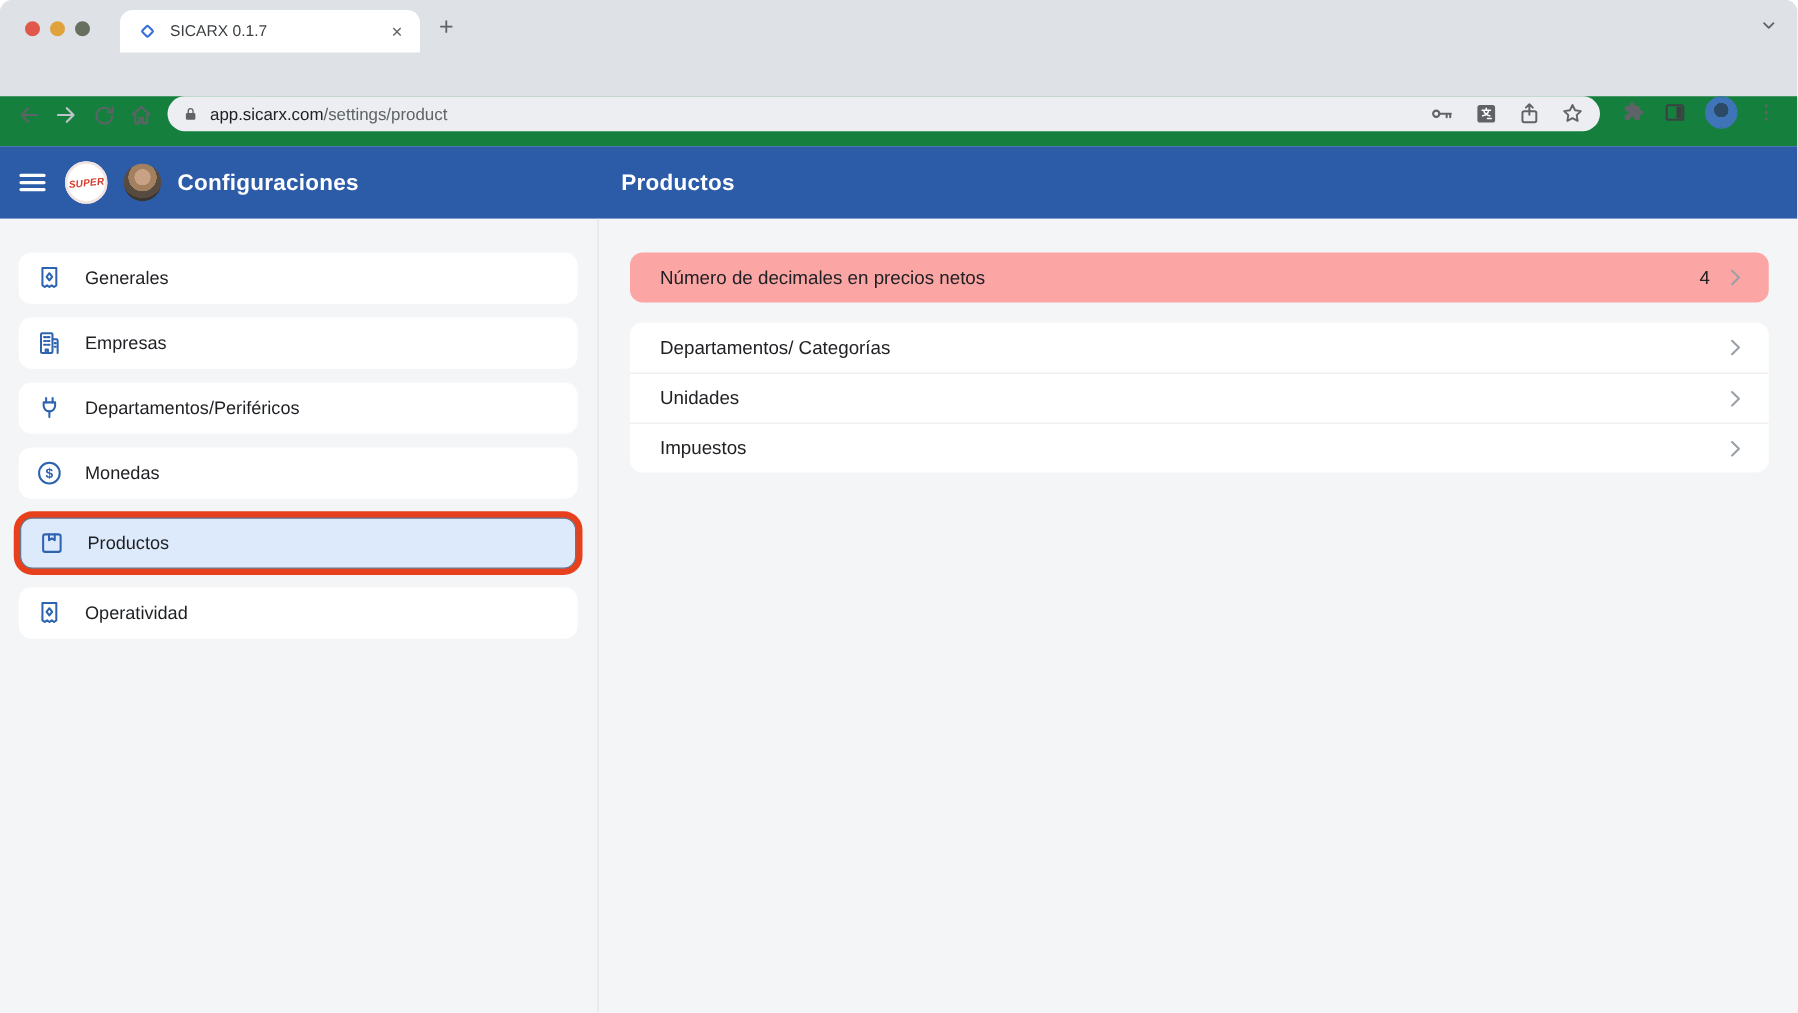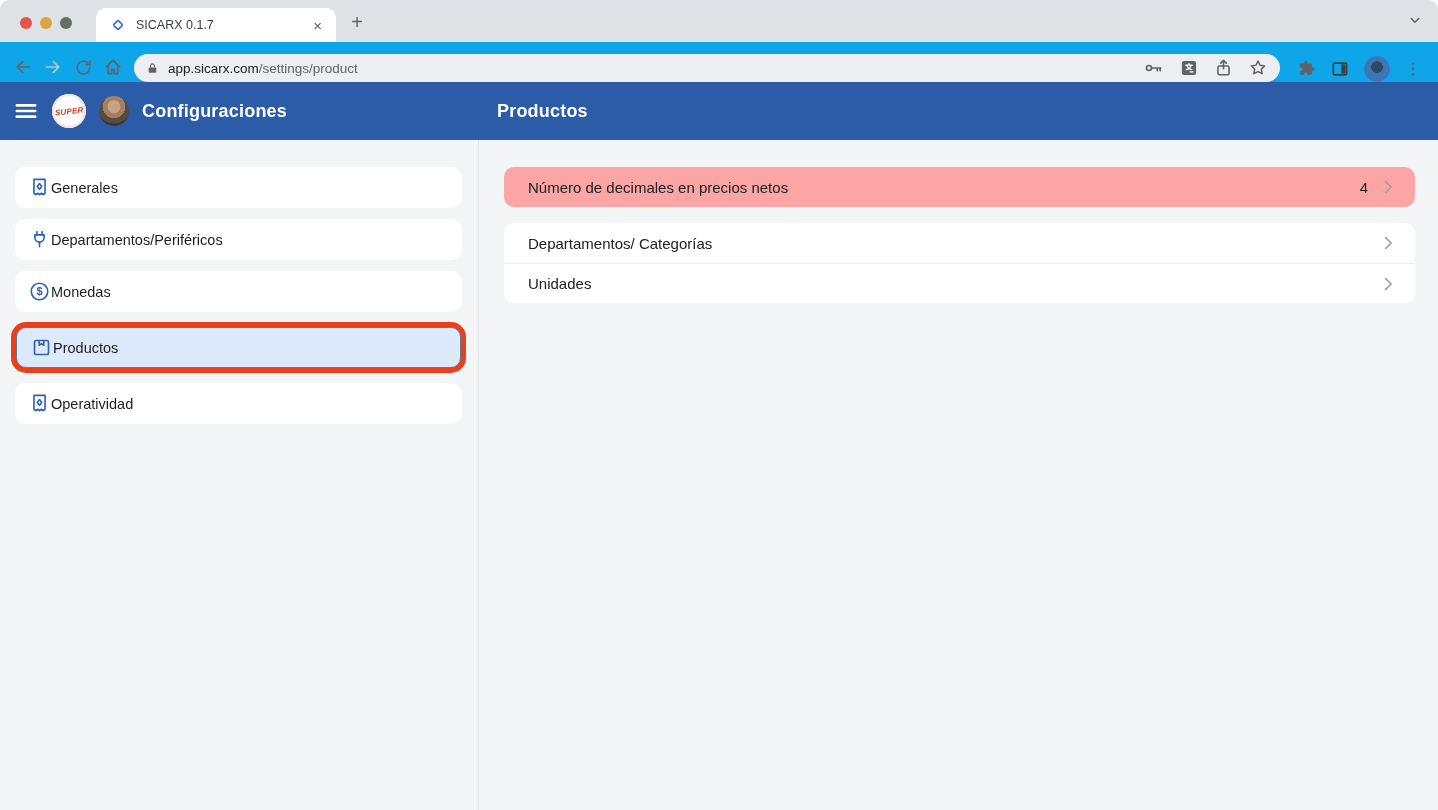"app.sicarx.com/settings/product" .toolbar { align-items: flex-end -> flex-start; background: #0ea5e9 -> #15803d; margin-top: none -> 35px }
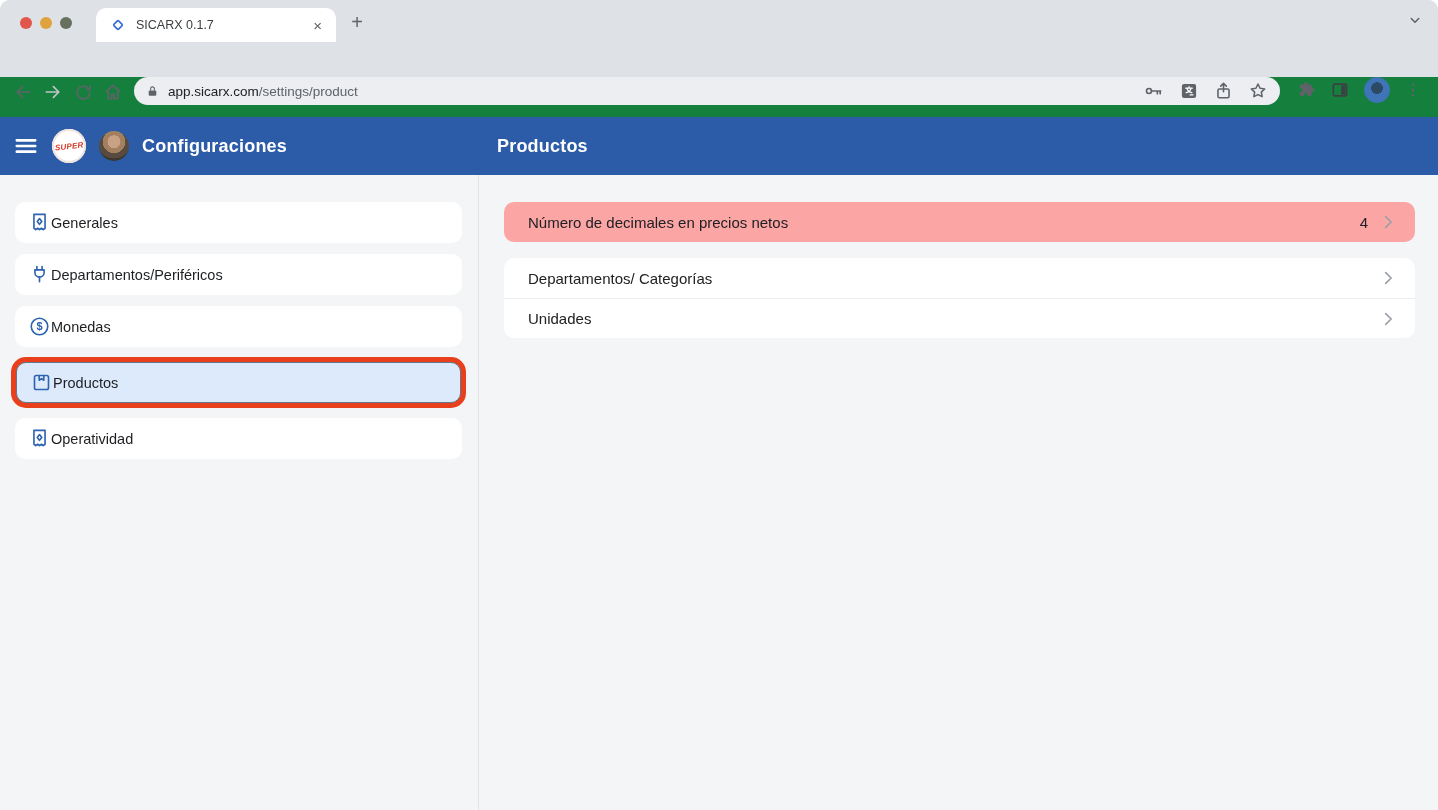"Generales" .nav-card { gap: 0 -> 17px }
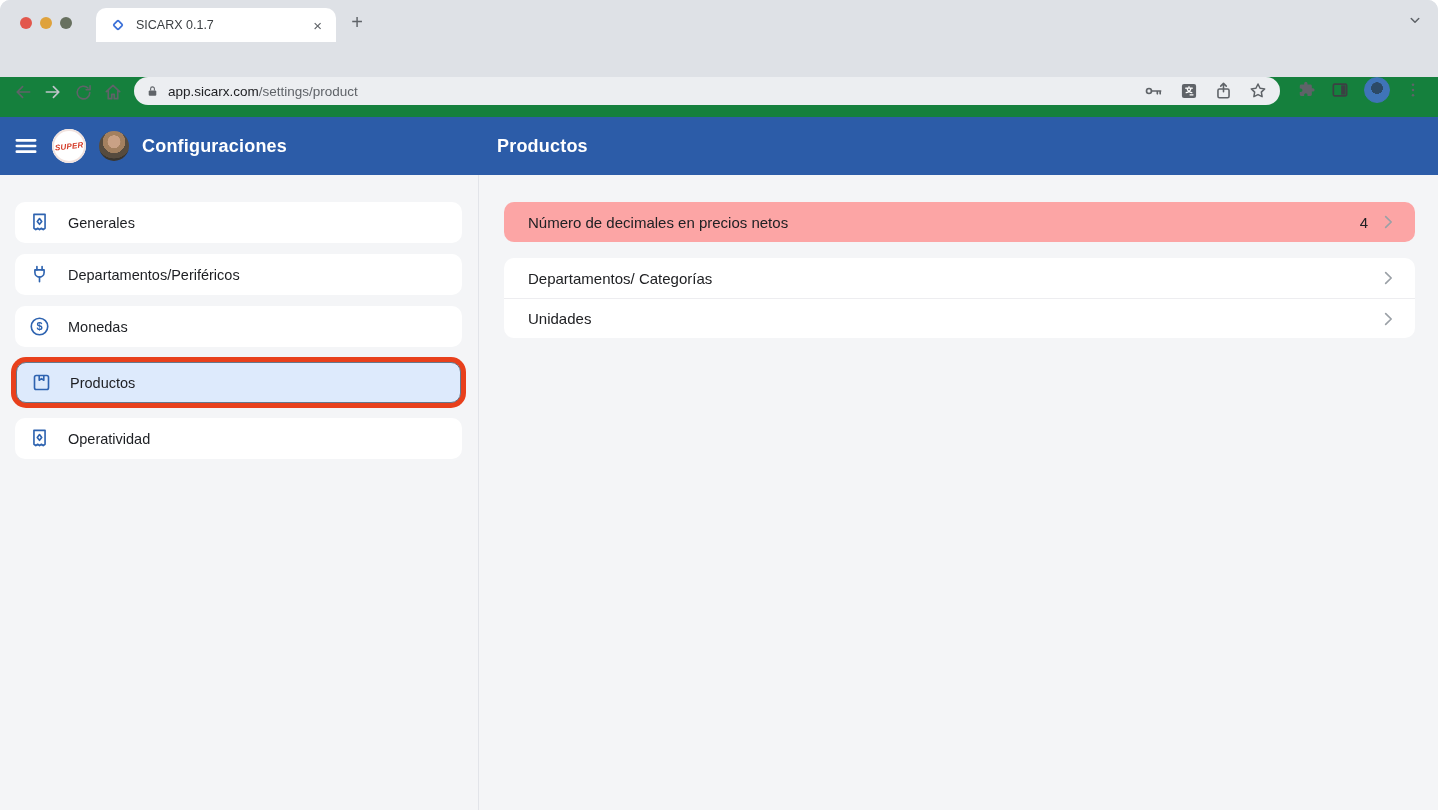"Empresas" div.nav-card { html: none -> <div> <svg> <rect></rect> <path></path> <path></path> </svg> <span>Empresas</span> </div> }
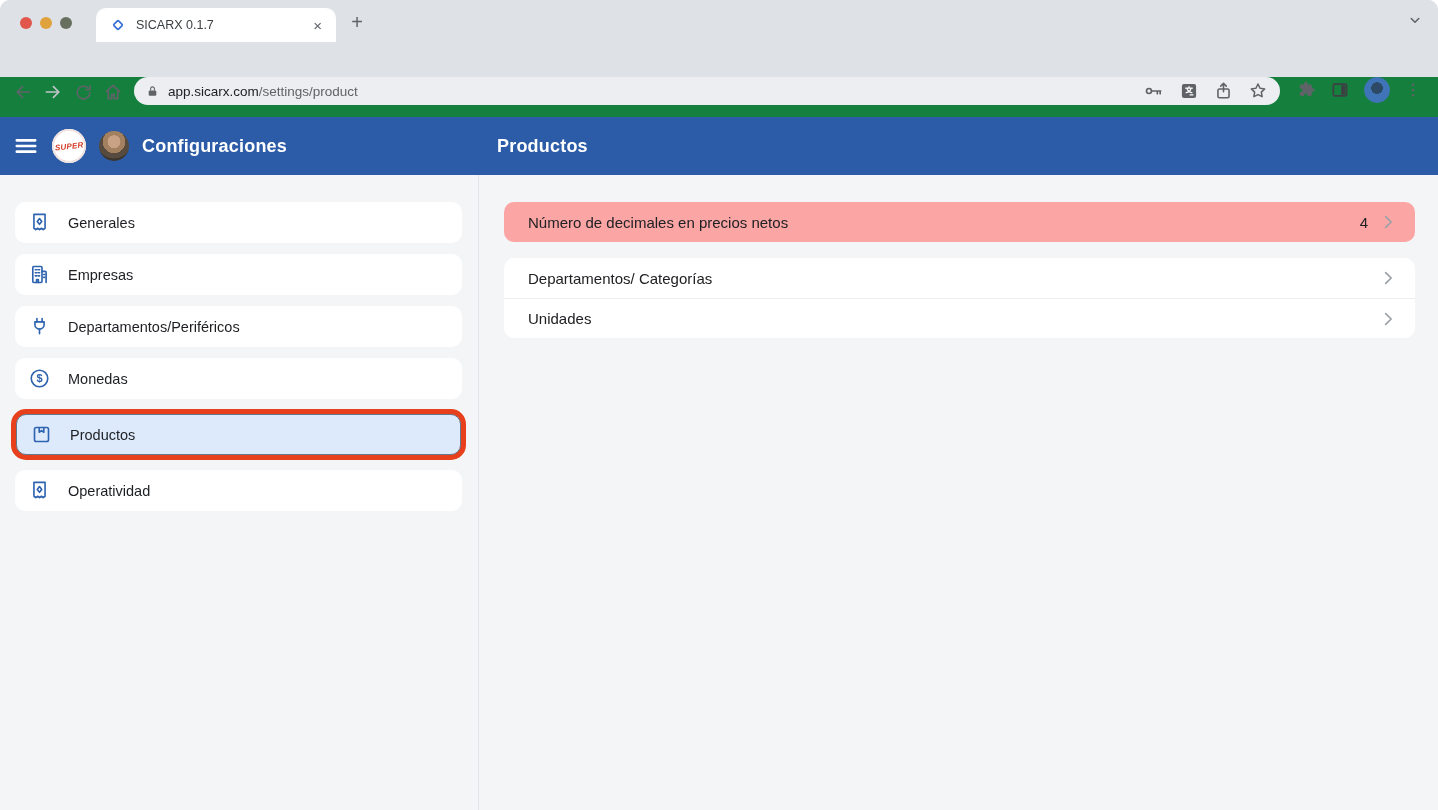"Impuestos" div.g-row { html: none -> <div> <span>Impuestos</span> <span> <svg> <path></path> </svg> </span> </div> }
